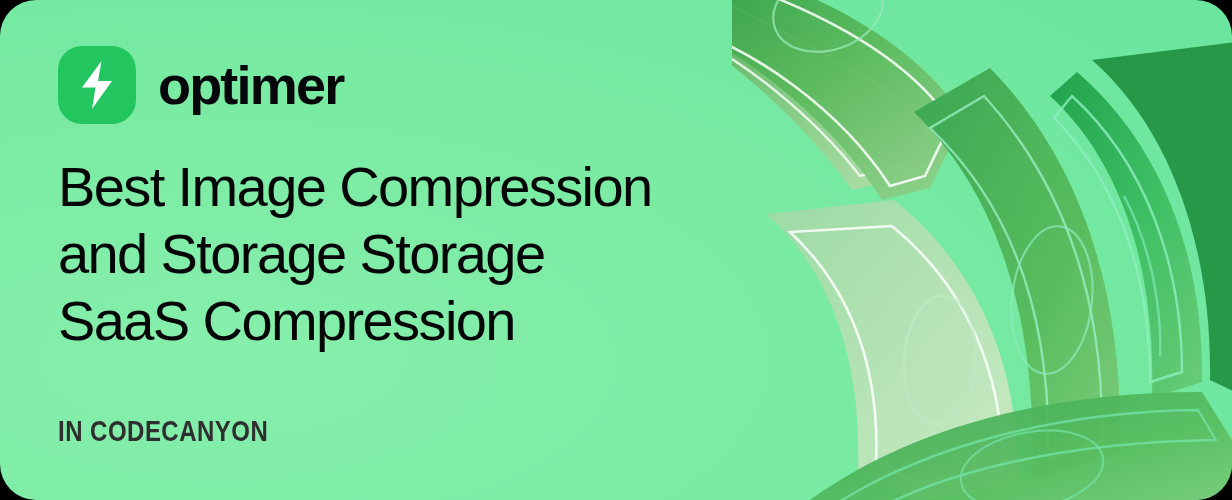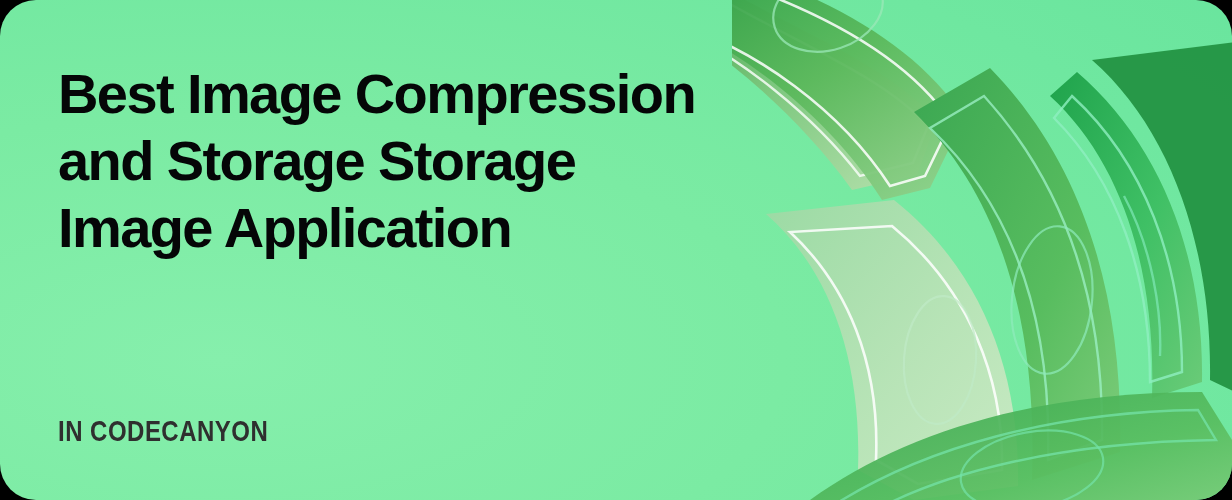"optimer" div.brand { html: none -> <div> <div> <svg> <path></path> </svg> </div> <div>optimer</div> </div> }
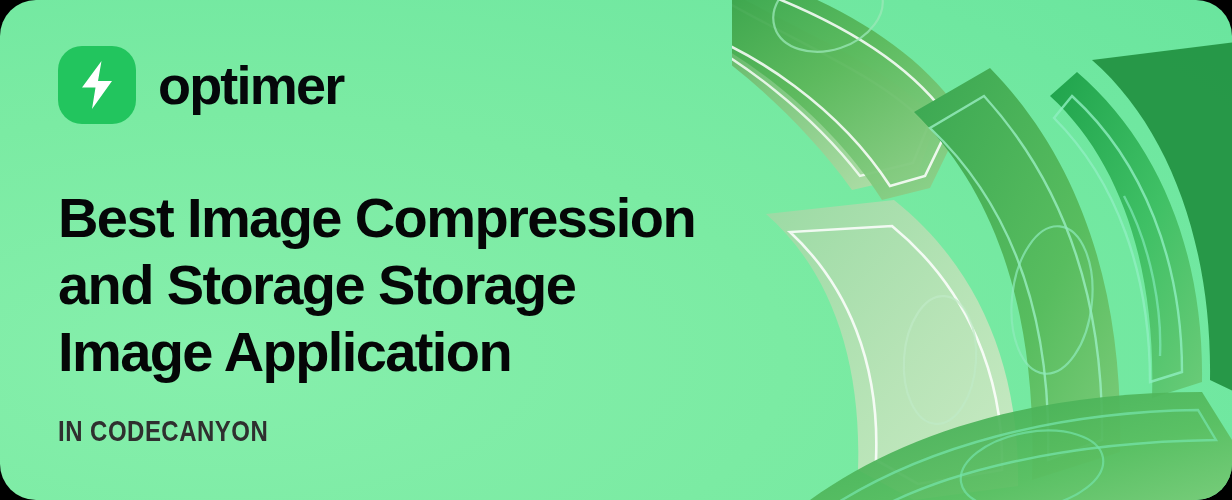"Best Image Compression" .headline { font-weight: 700 -> 400; margin-top: 60px -> 29px }
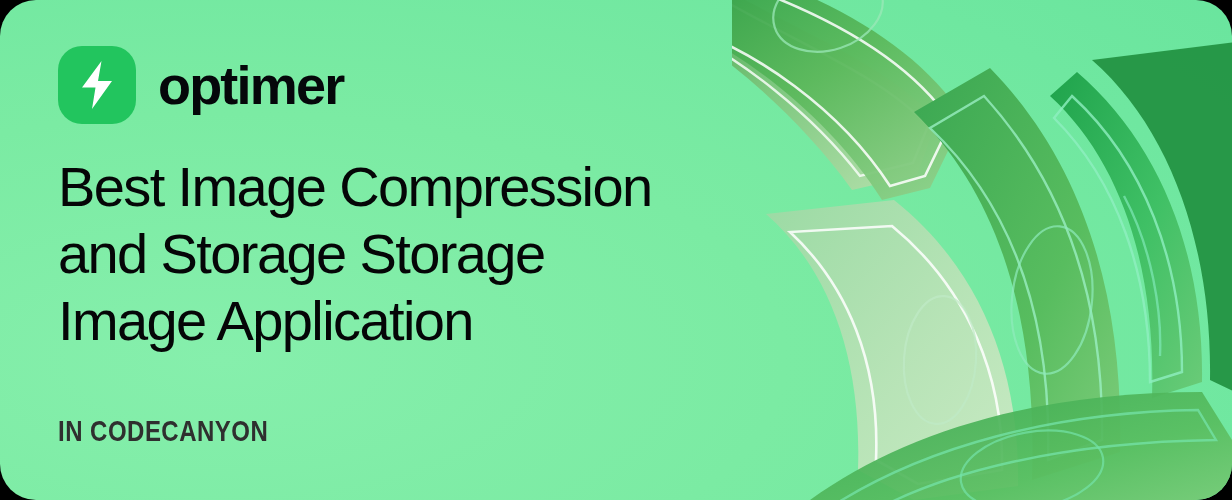"Image Application" span { text: Image Application -> SaaS Compression }
